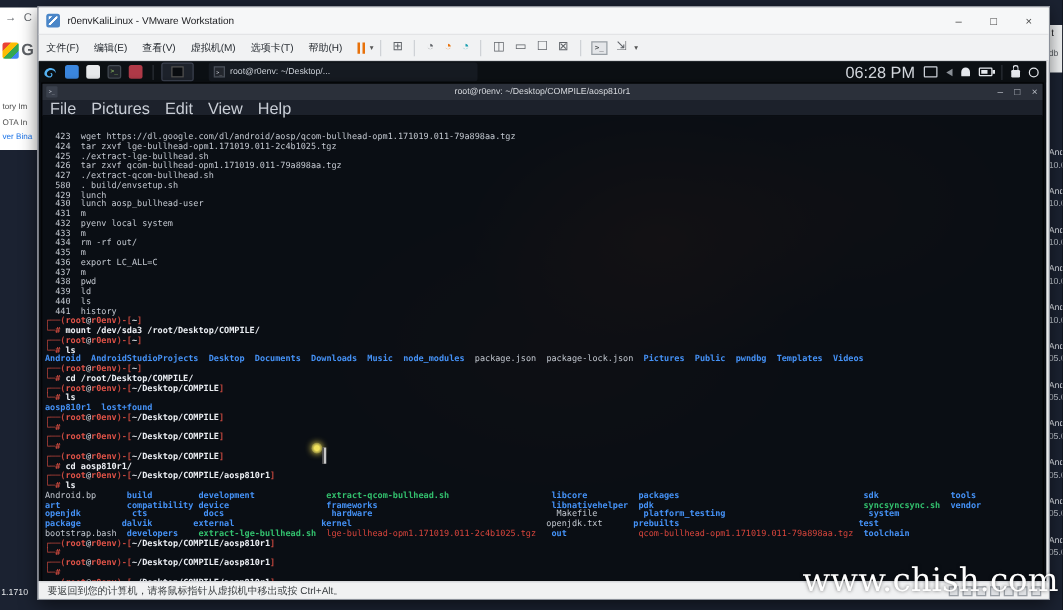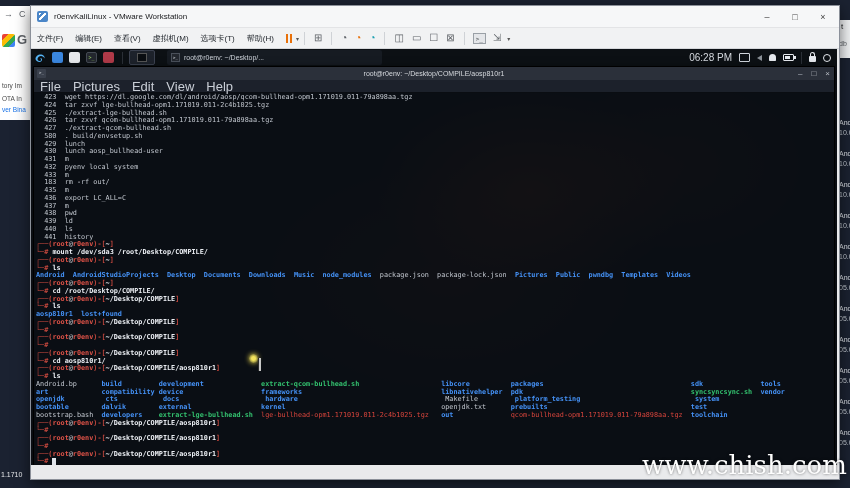"06:28 PM" .kclock { font-size: 10px -> 13px }
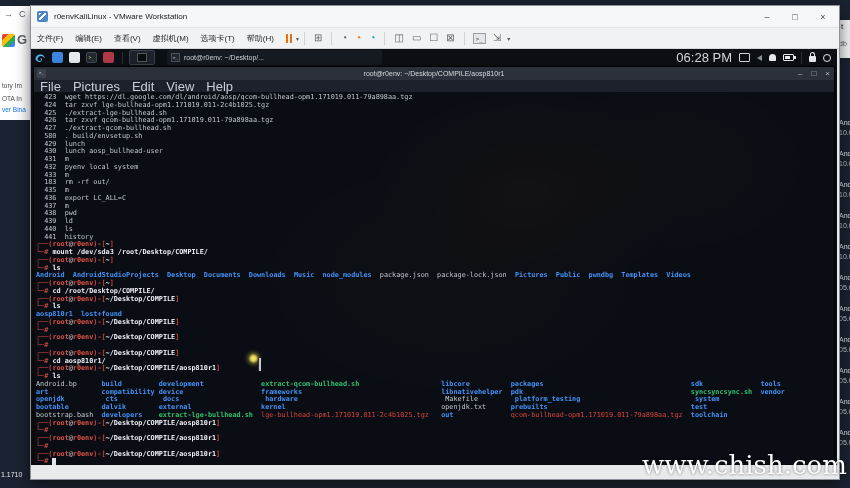"423 wget" .term-body { padding: 1px 0 0 2px -> 13px 0 0 2px }
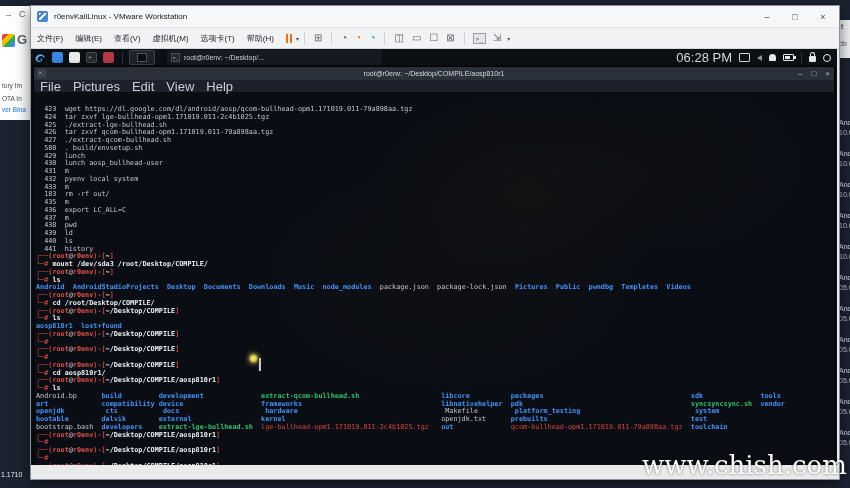"183 rm -rf out/" span.sd { text: 183 -> 434 }
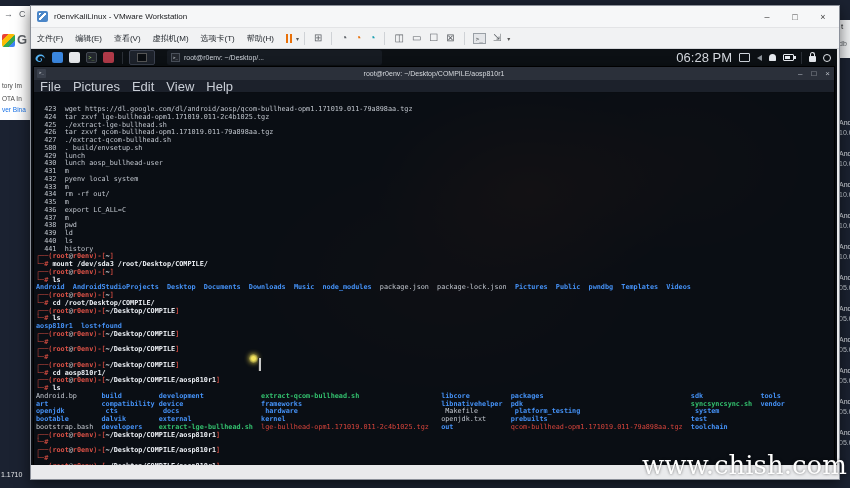"bootable" span.sb { text: bootable -> package }
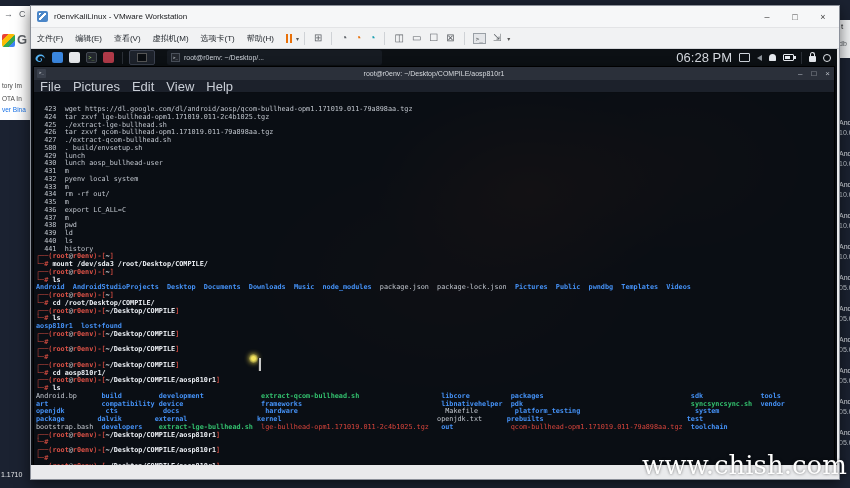"要返回到您的计算机，请将鼠标指针从虚拟机中移出或按 Ctrl+Alt。" div.vms { html: none -> <div> <span>要返回到您的计算机，请将鼠标指针从虚拟机中移出或按 Ctrl+Alt。</span> <span> <span></span> <span></span> <span></span> <span></span> <span></span> <span></span> <span></span> </span> </div> }
